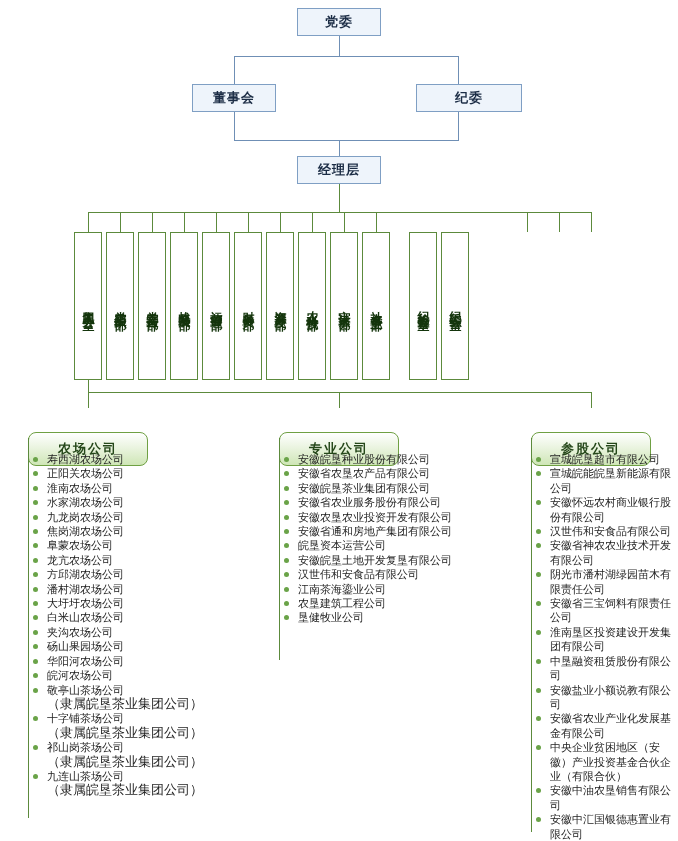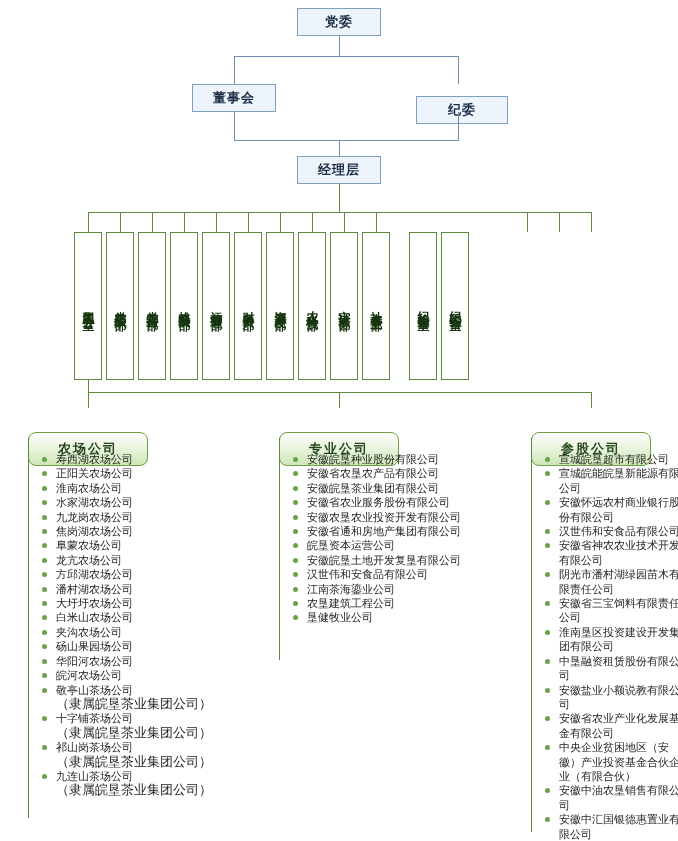"纪委" div.abs { top: 96px -> 84px; width: 92px -> 106px }
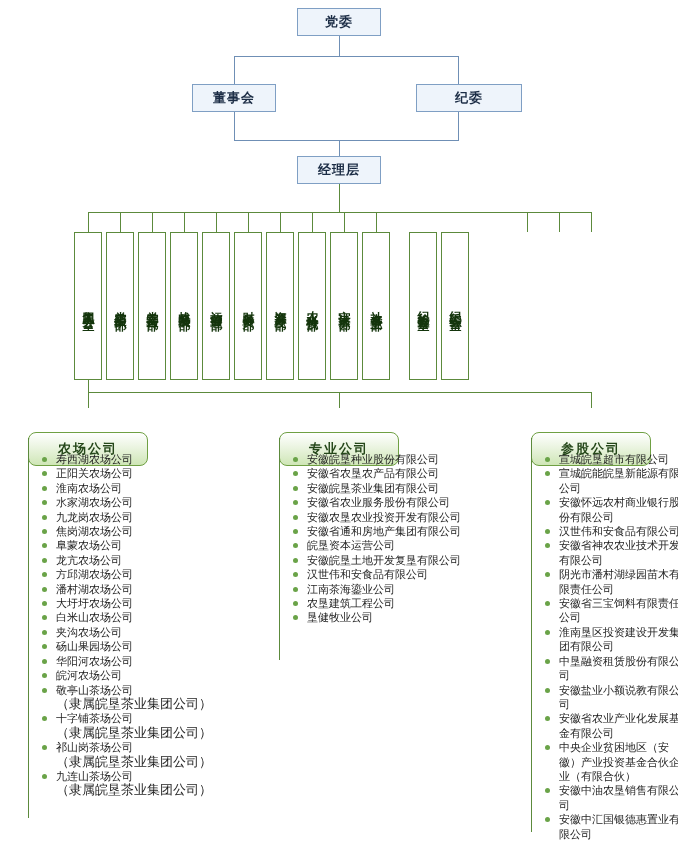"寿西湖农场公司" .listbox { margin-left: 9px -> none }
